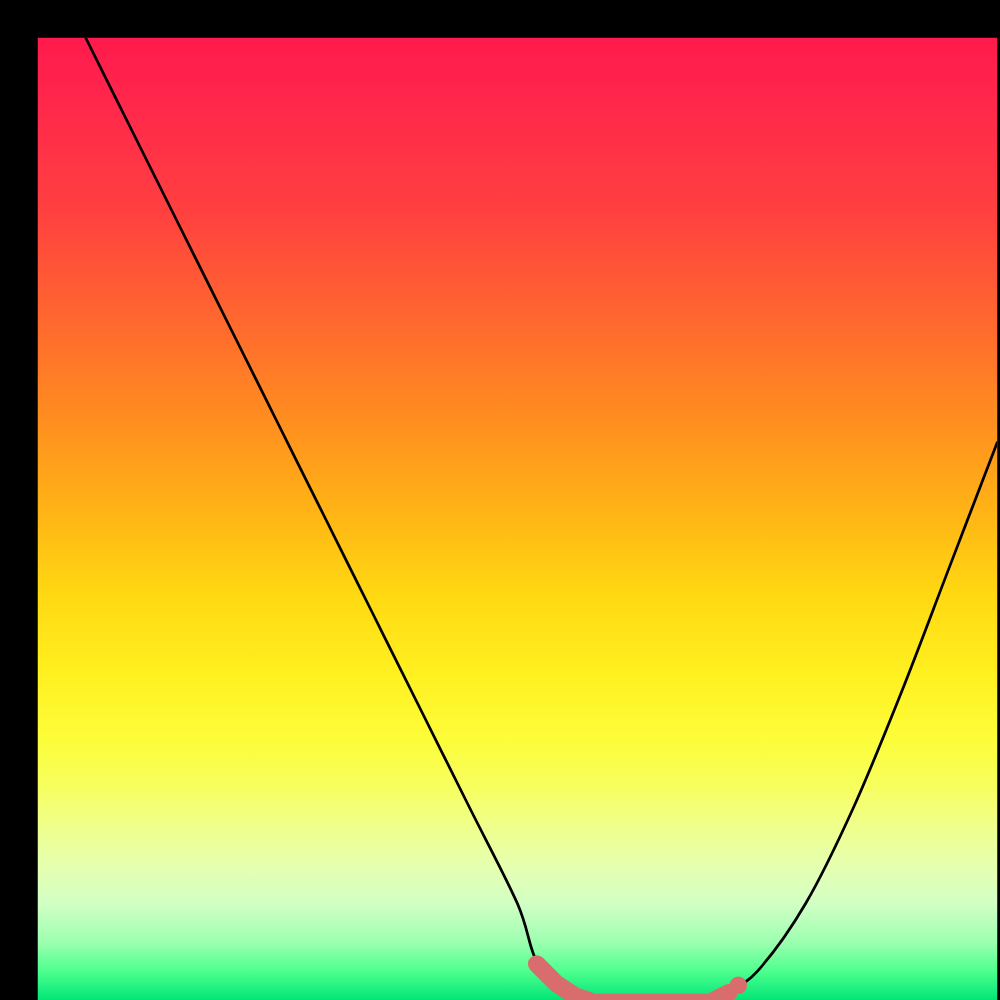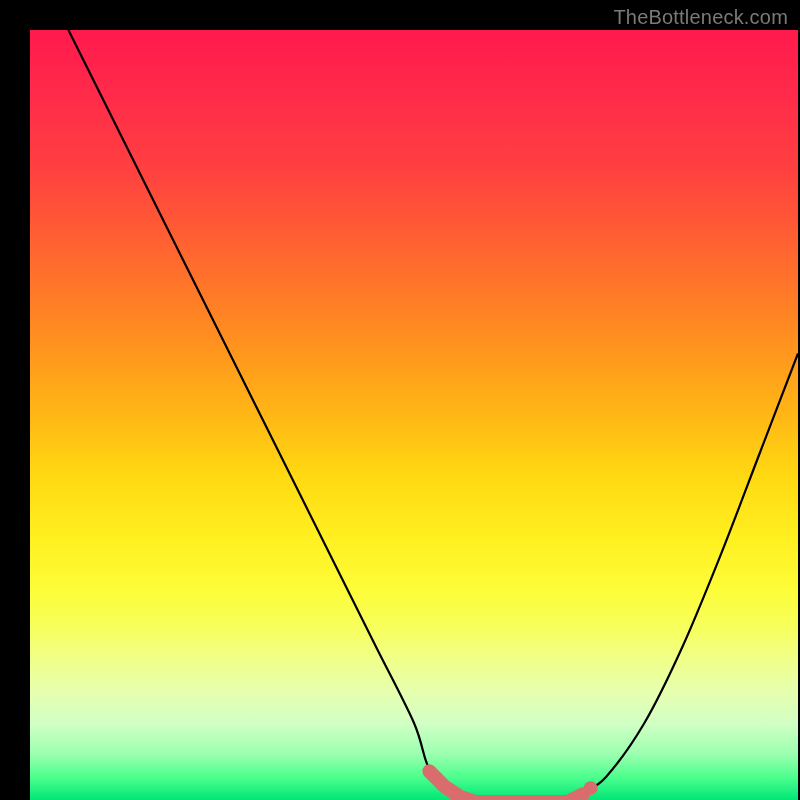"TheBottleneck.com" div.watermark { html: <div>TheBottleneck.com</div> -> none }
